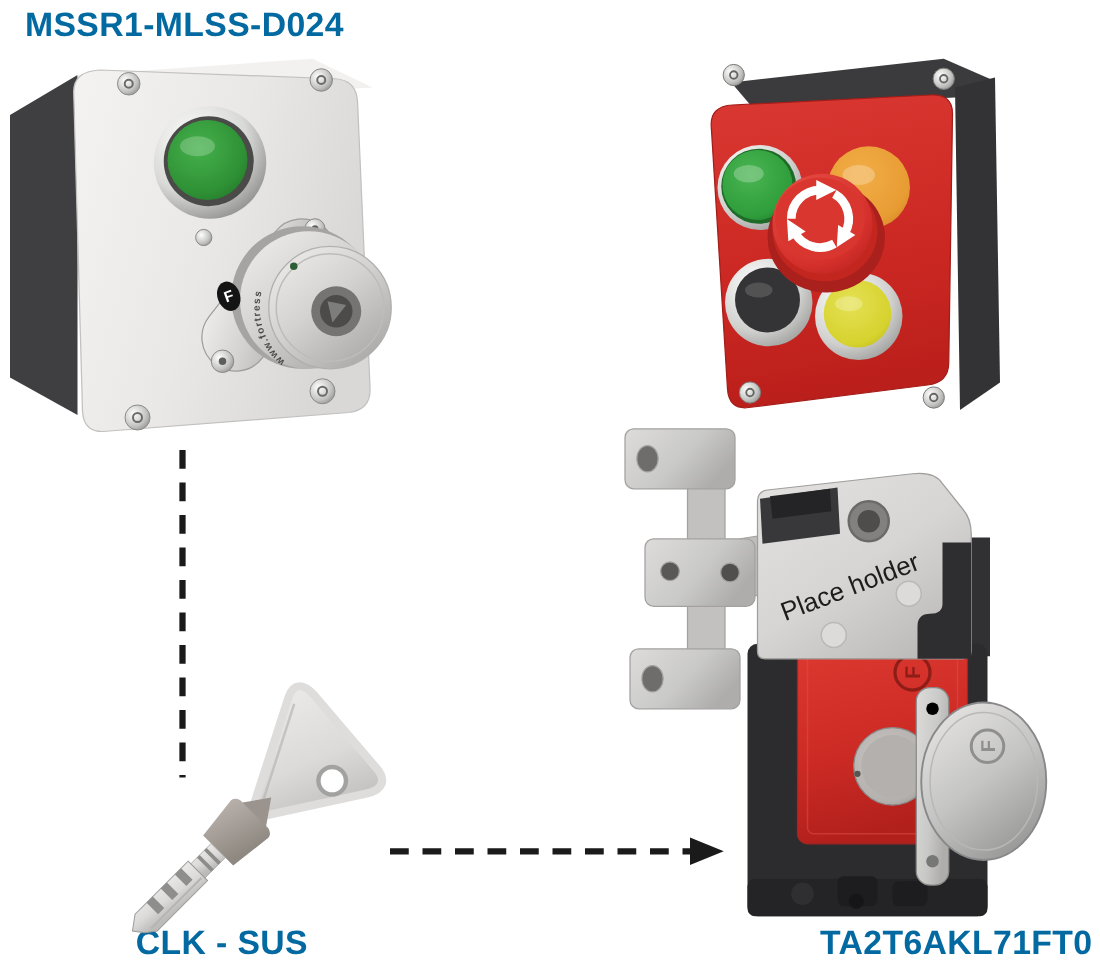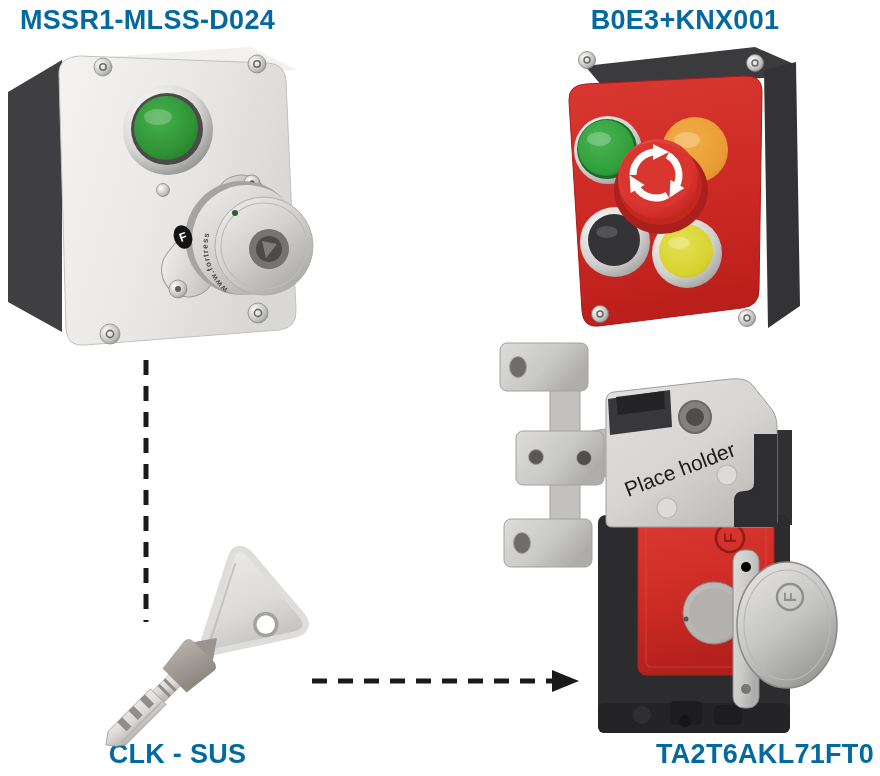"B0E3+KNX001" div.plabel { html: <div>B0E3+KNX001</div> -> none }
